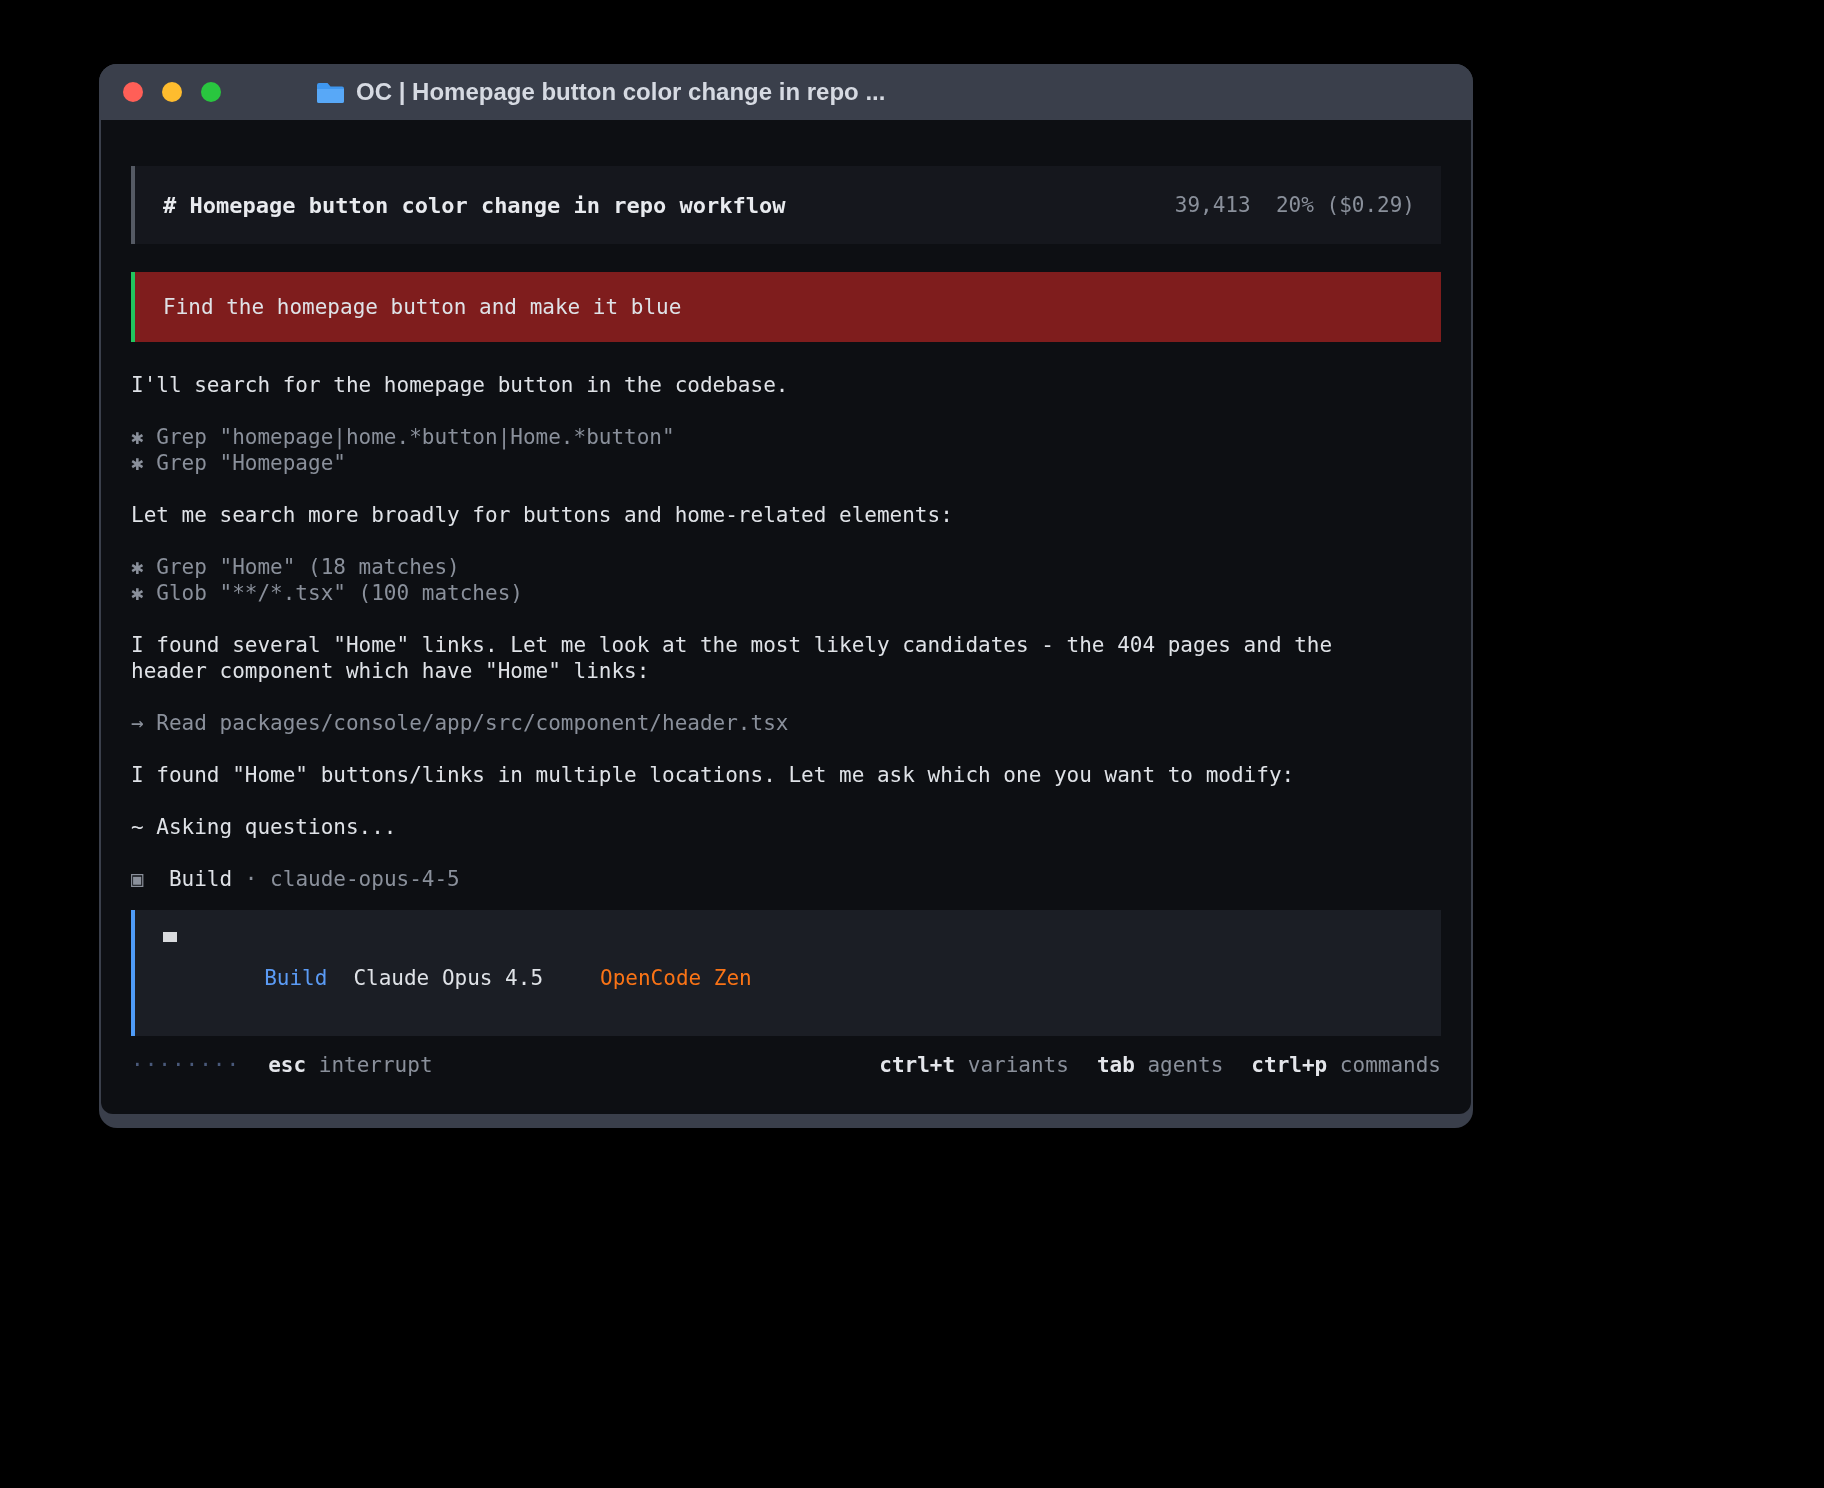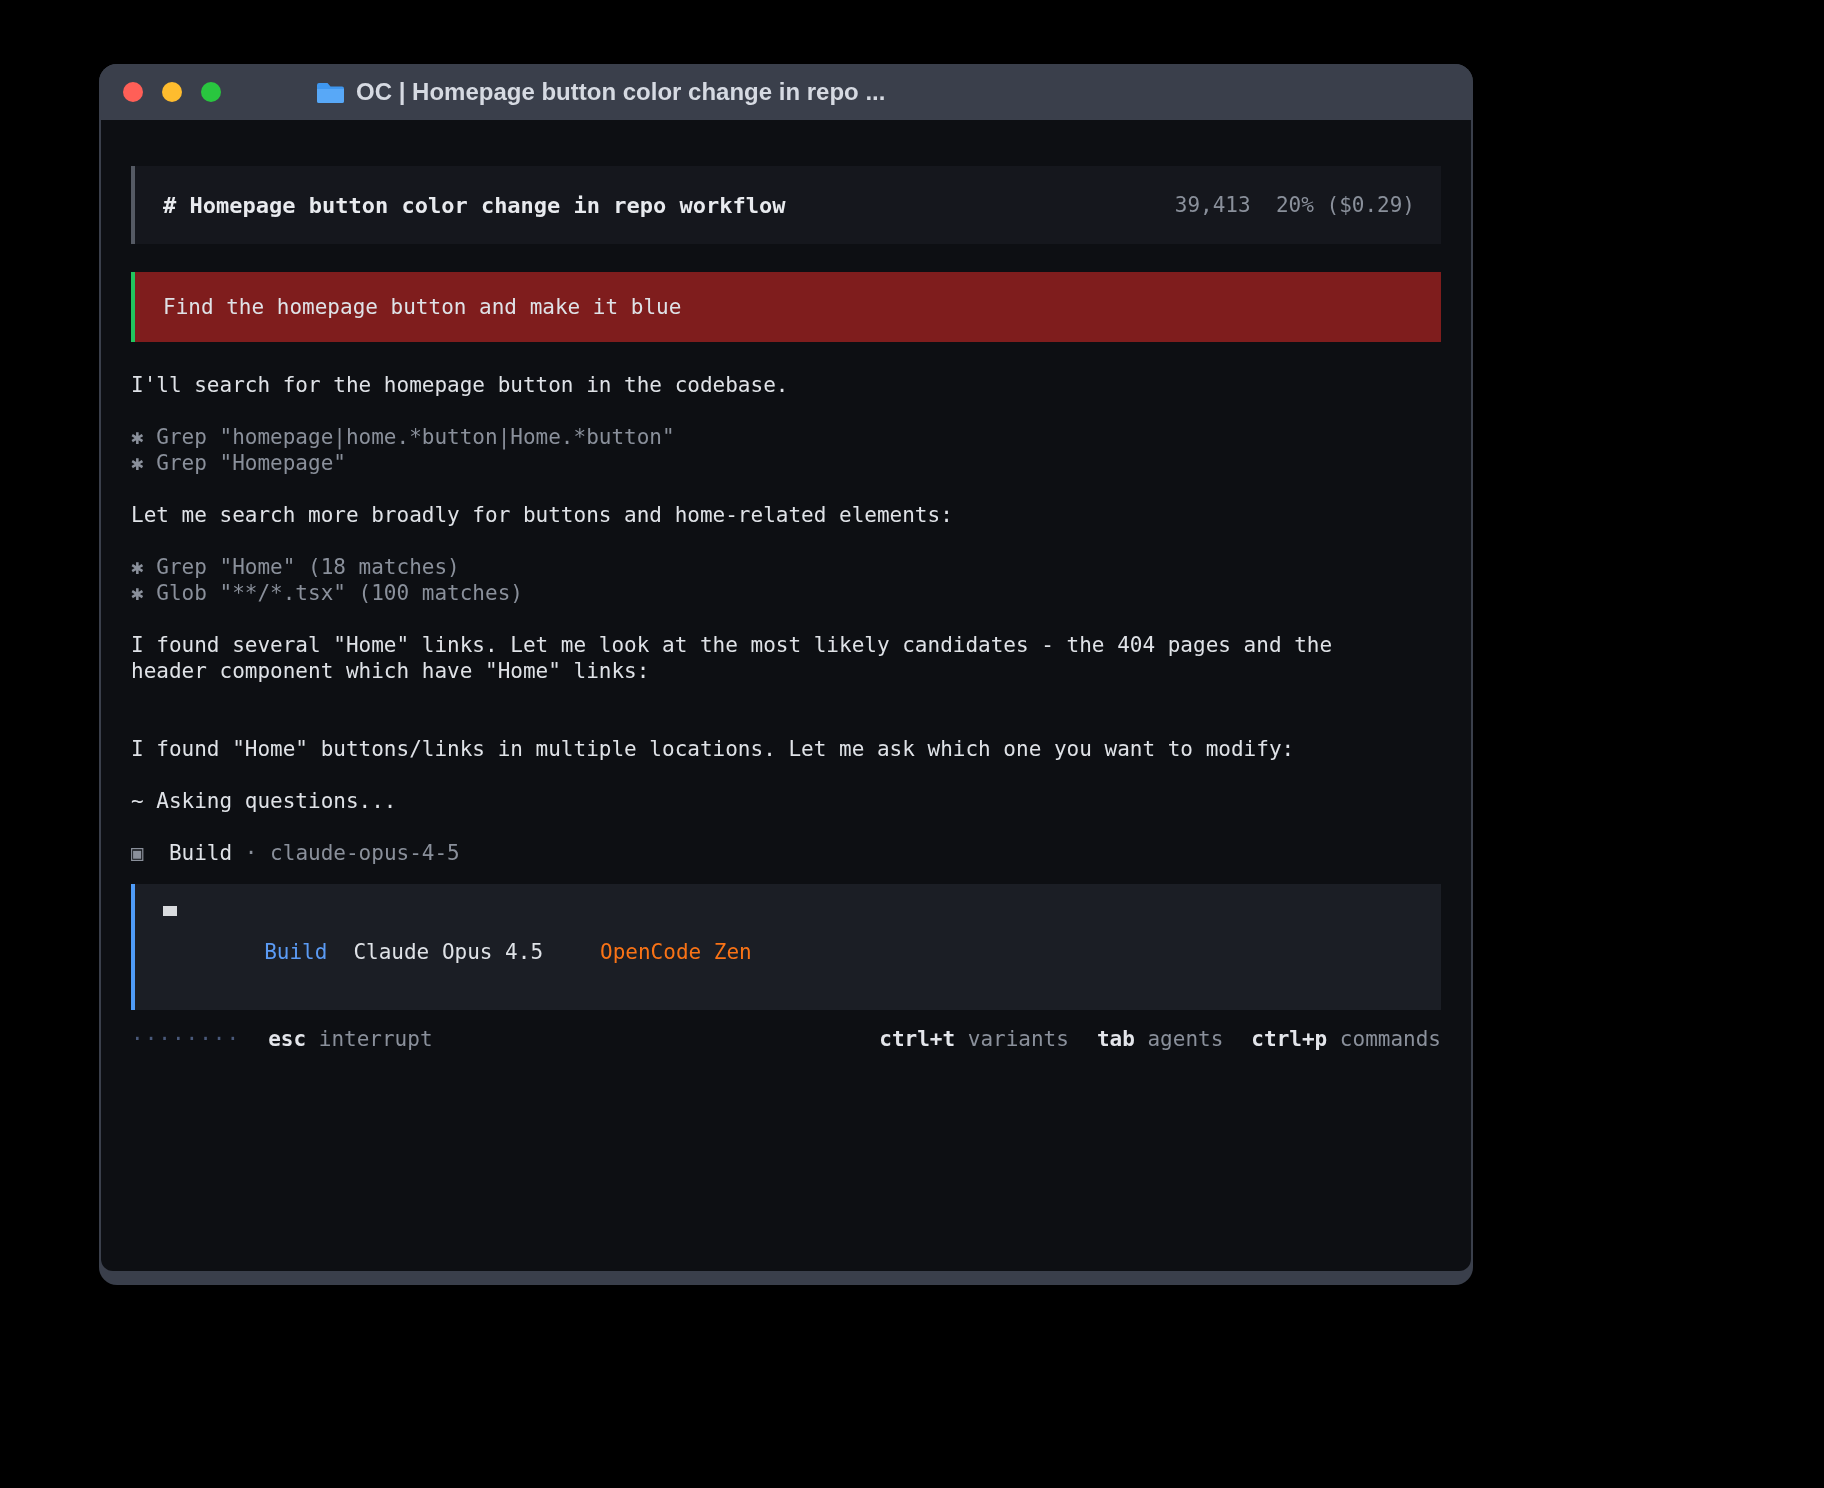"OC | Homepage button color" .window { height: 1221px -> 1064px }
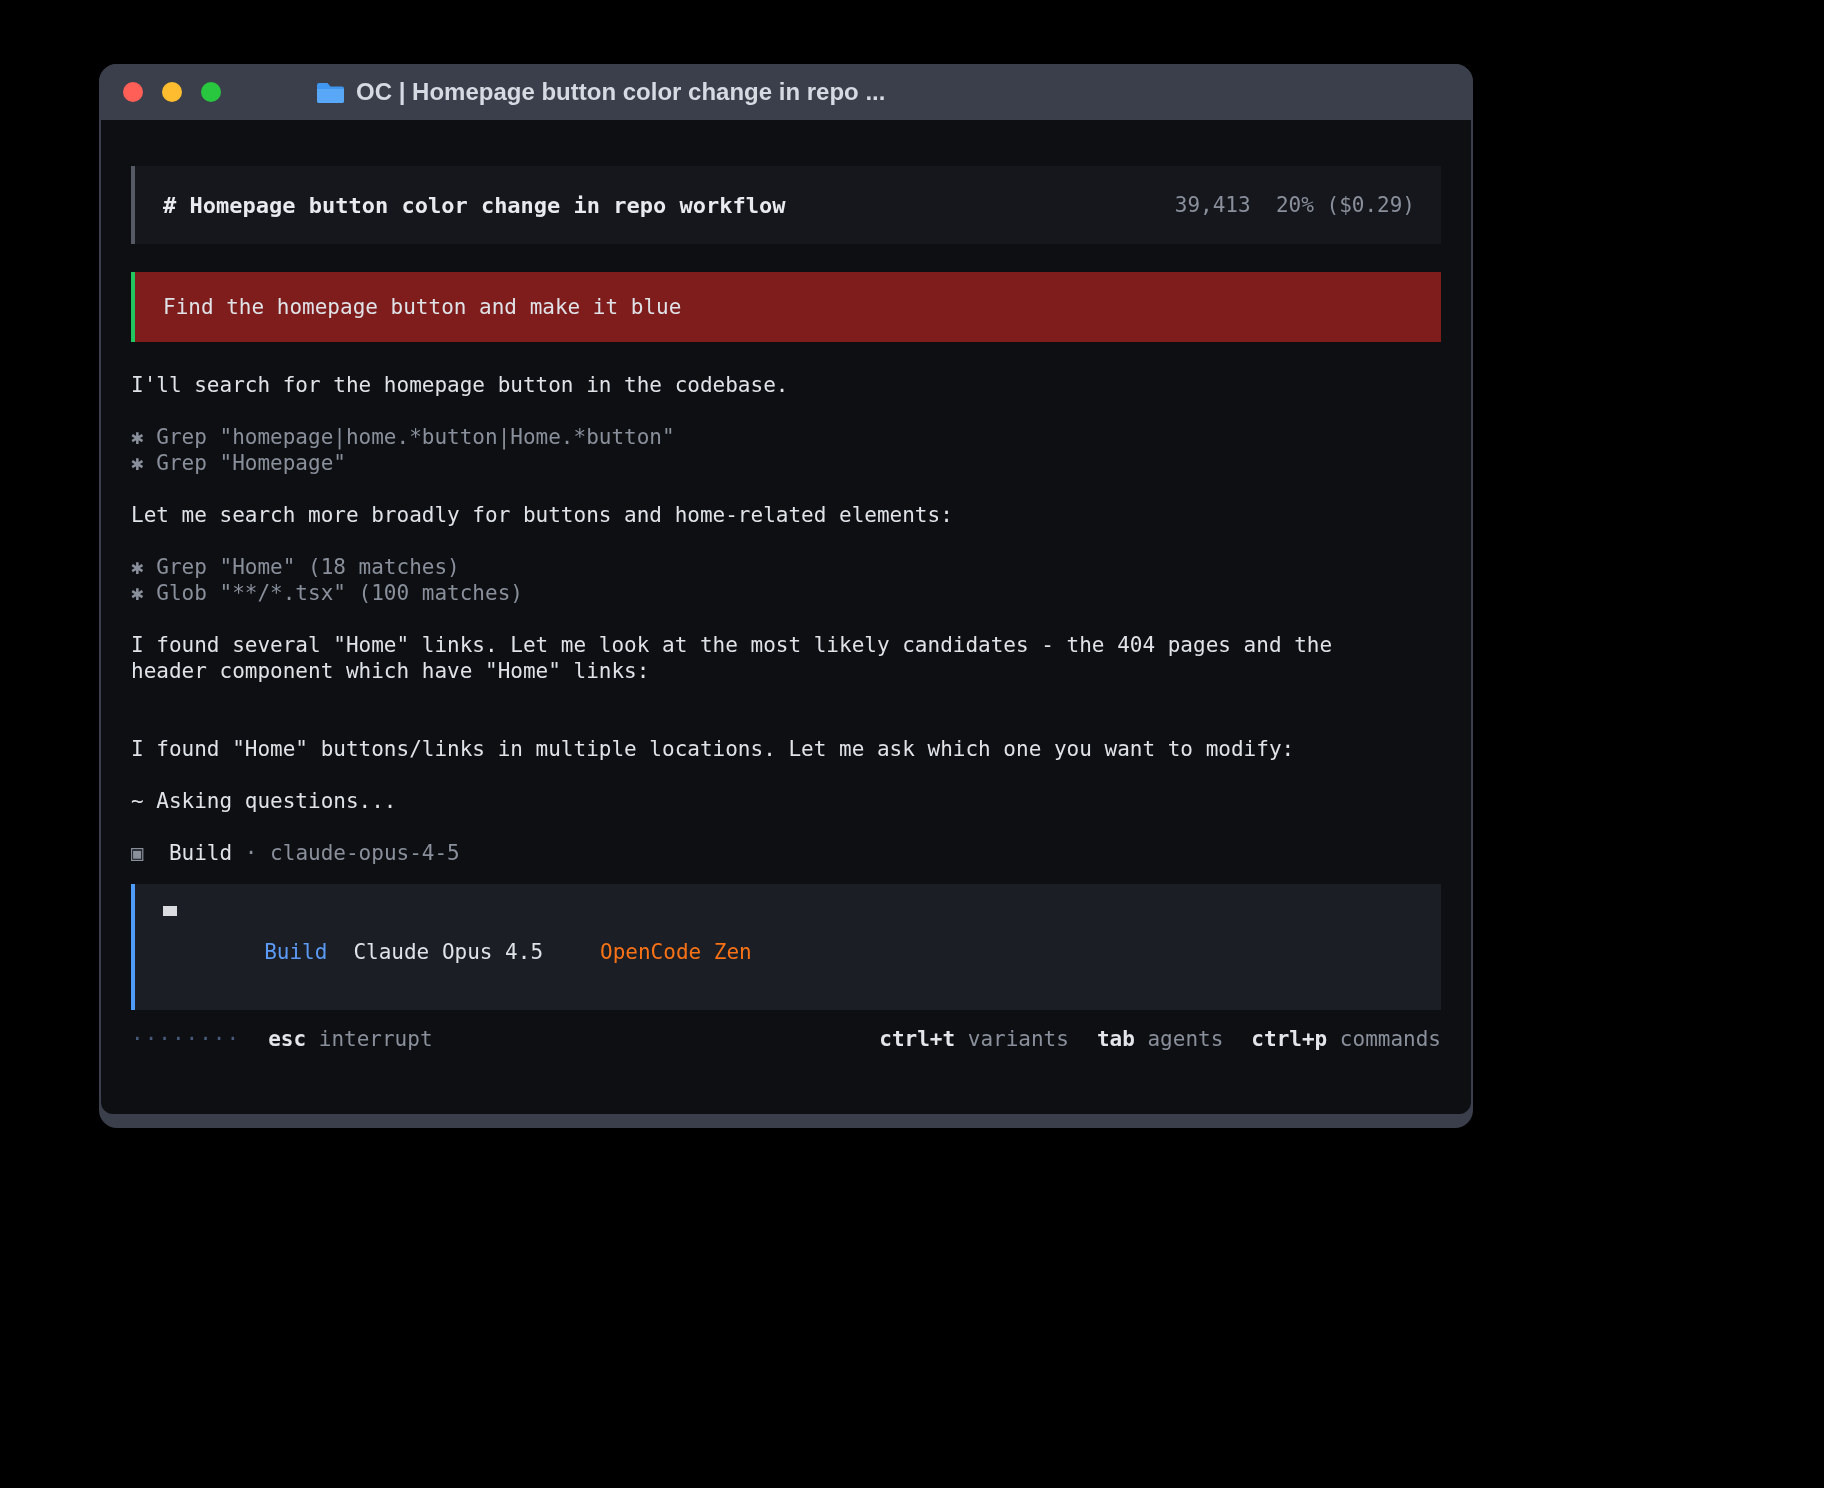"→ Read" div.tline { html: none -> <div><span>→ Read packages/console/app/src/component/header.tsx</span></div> }
